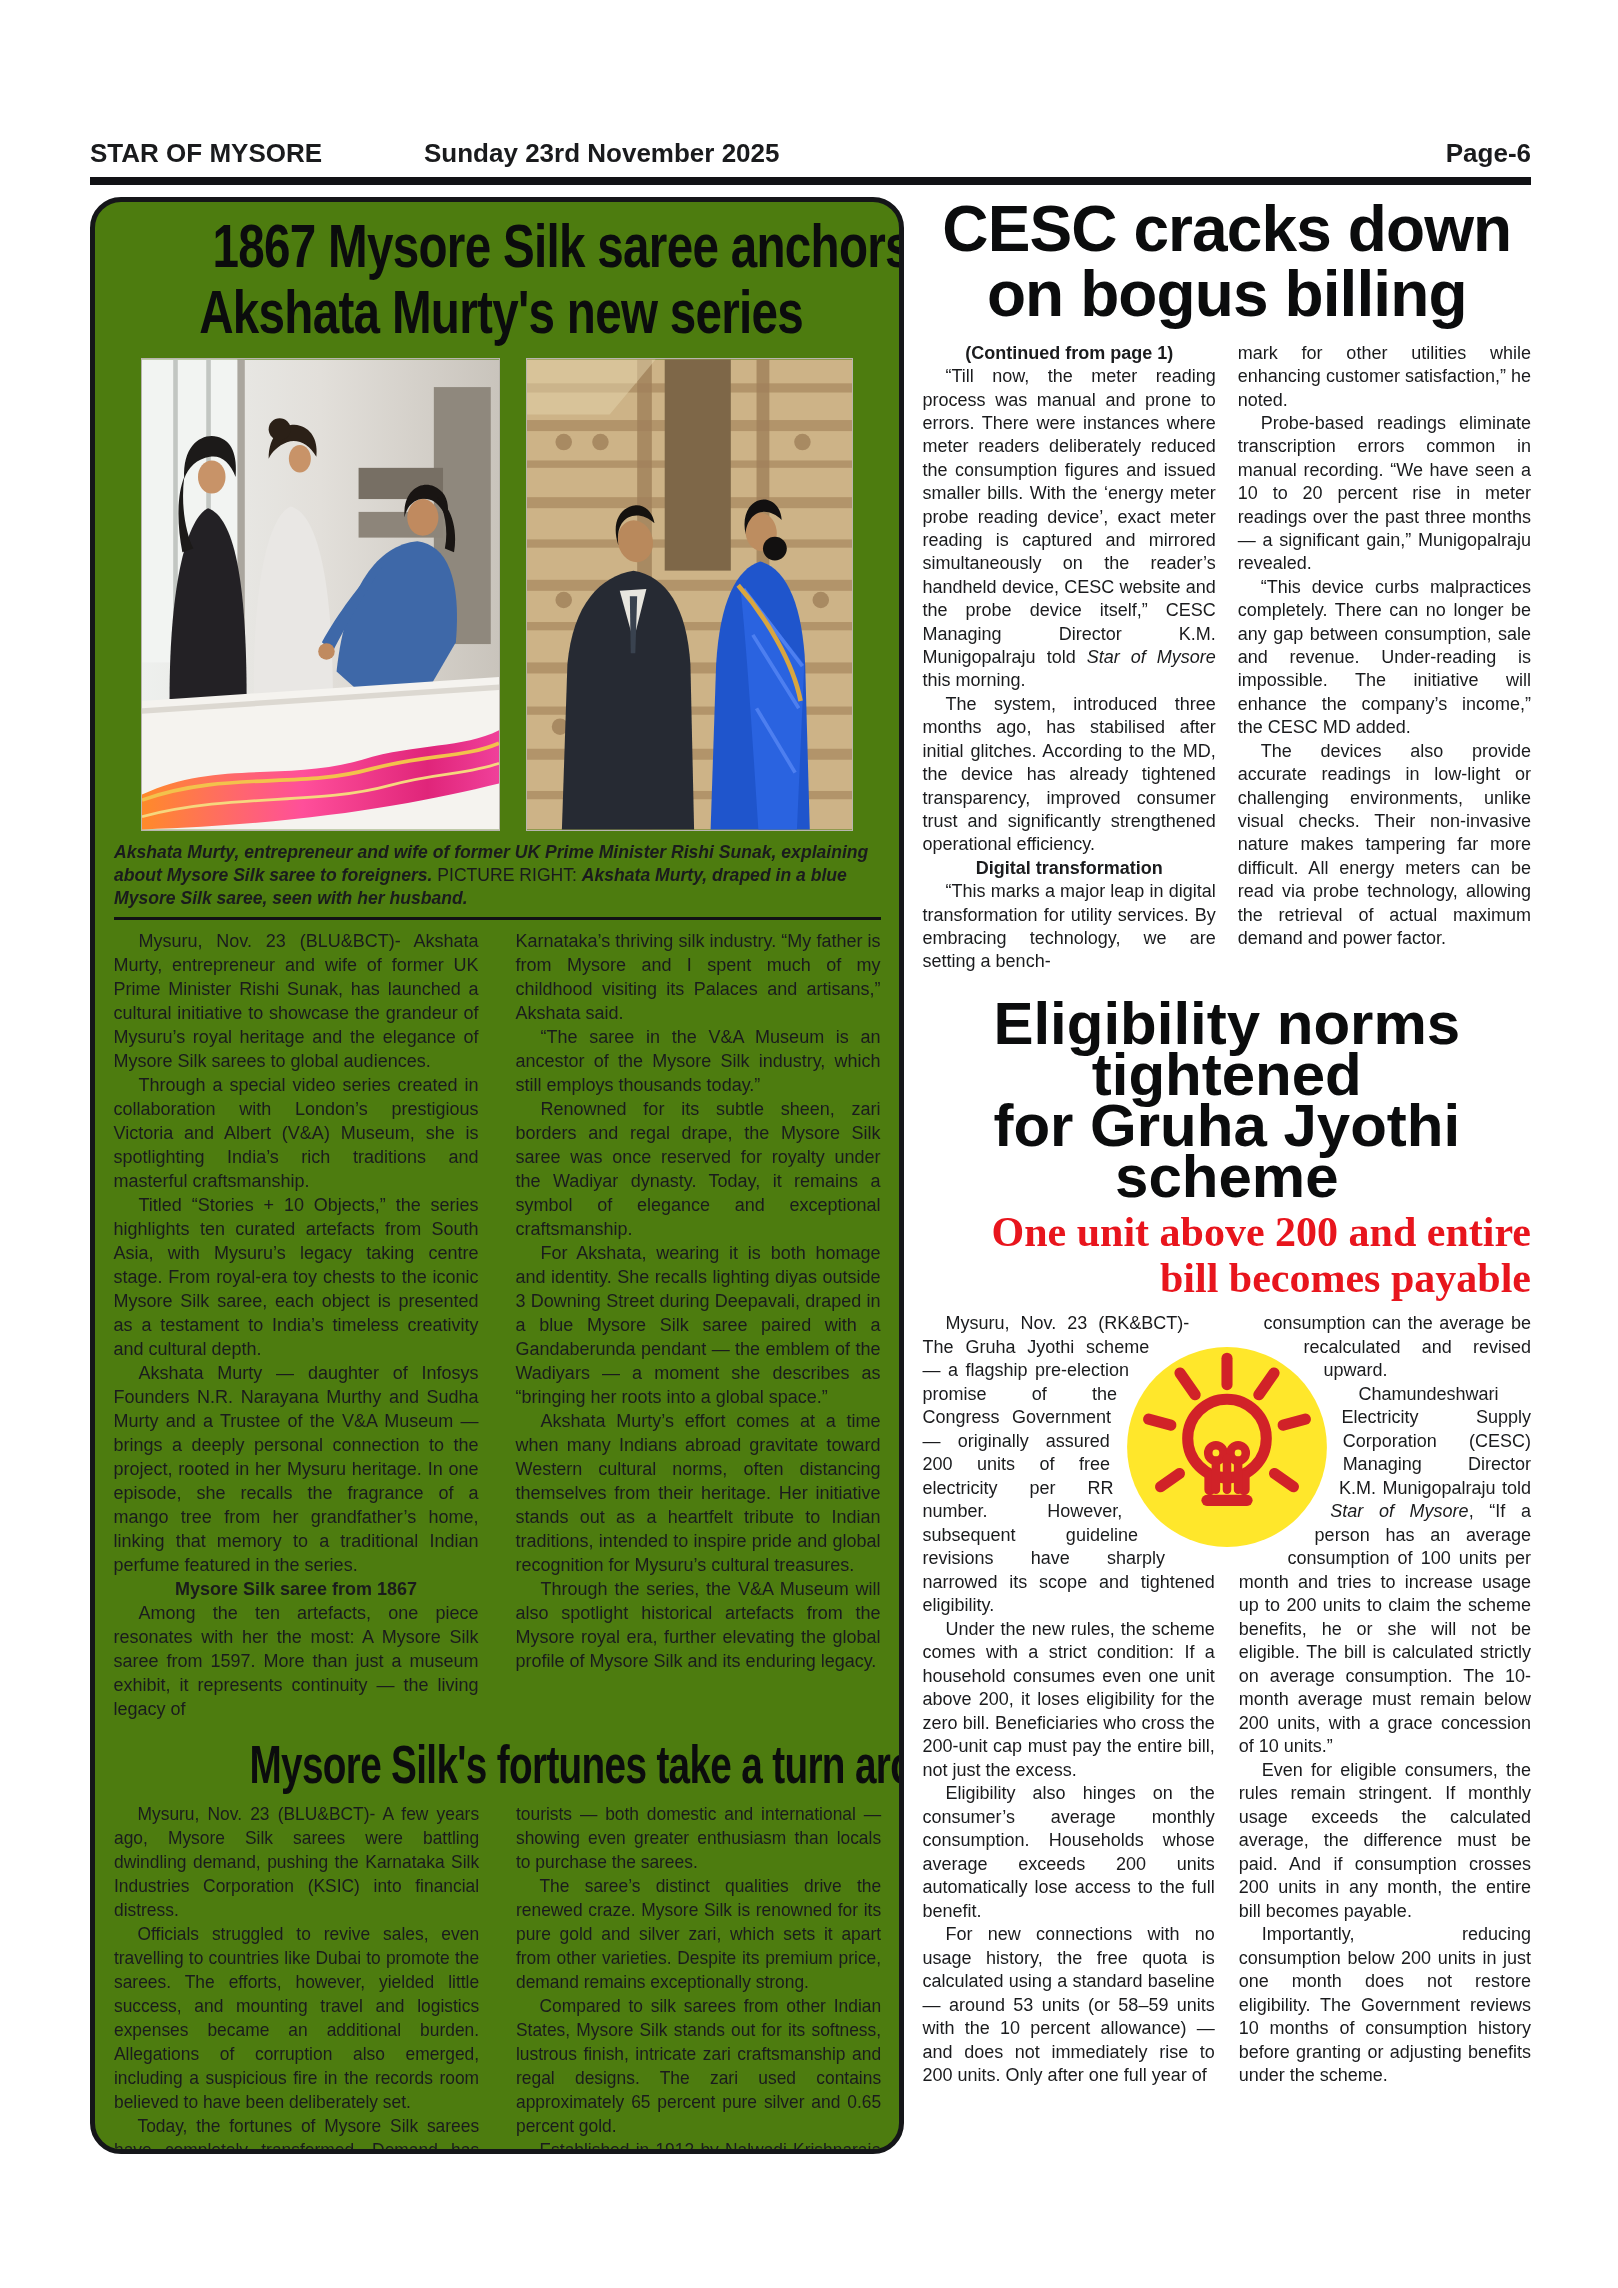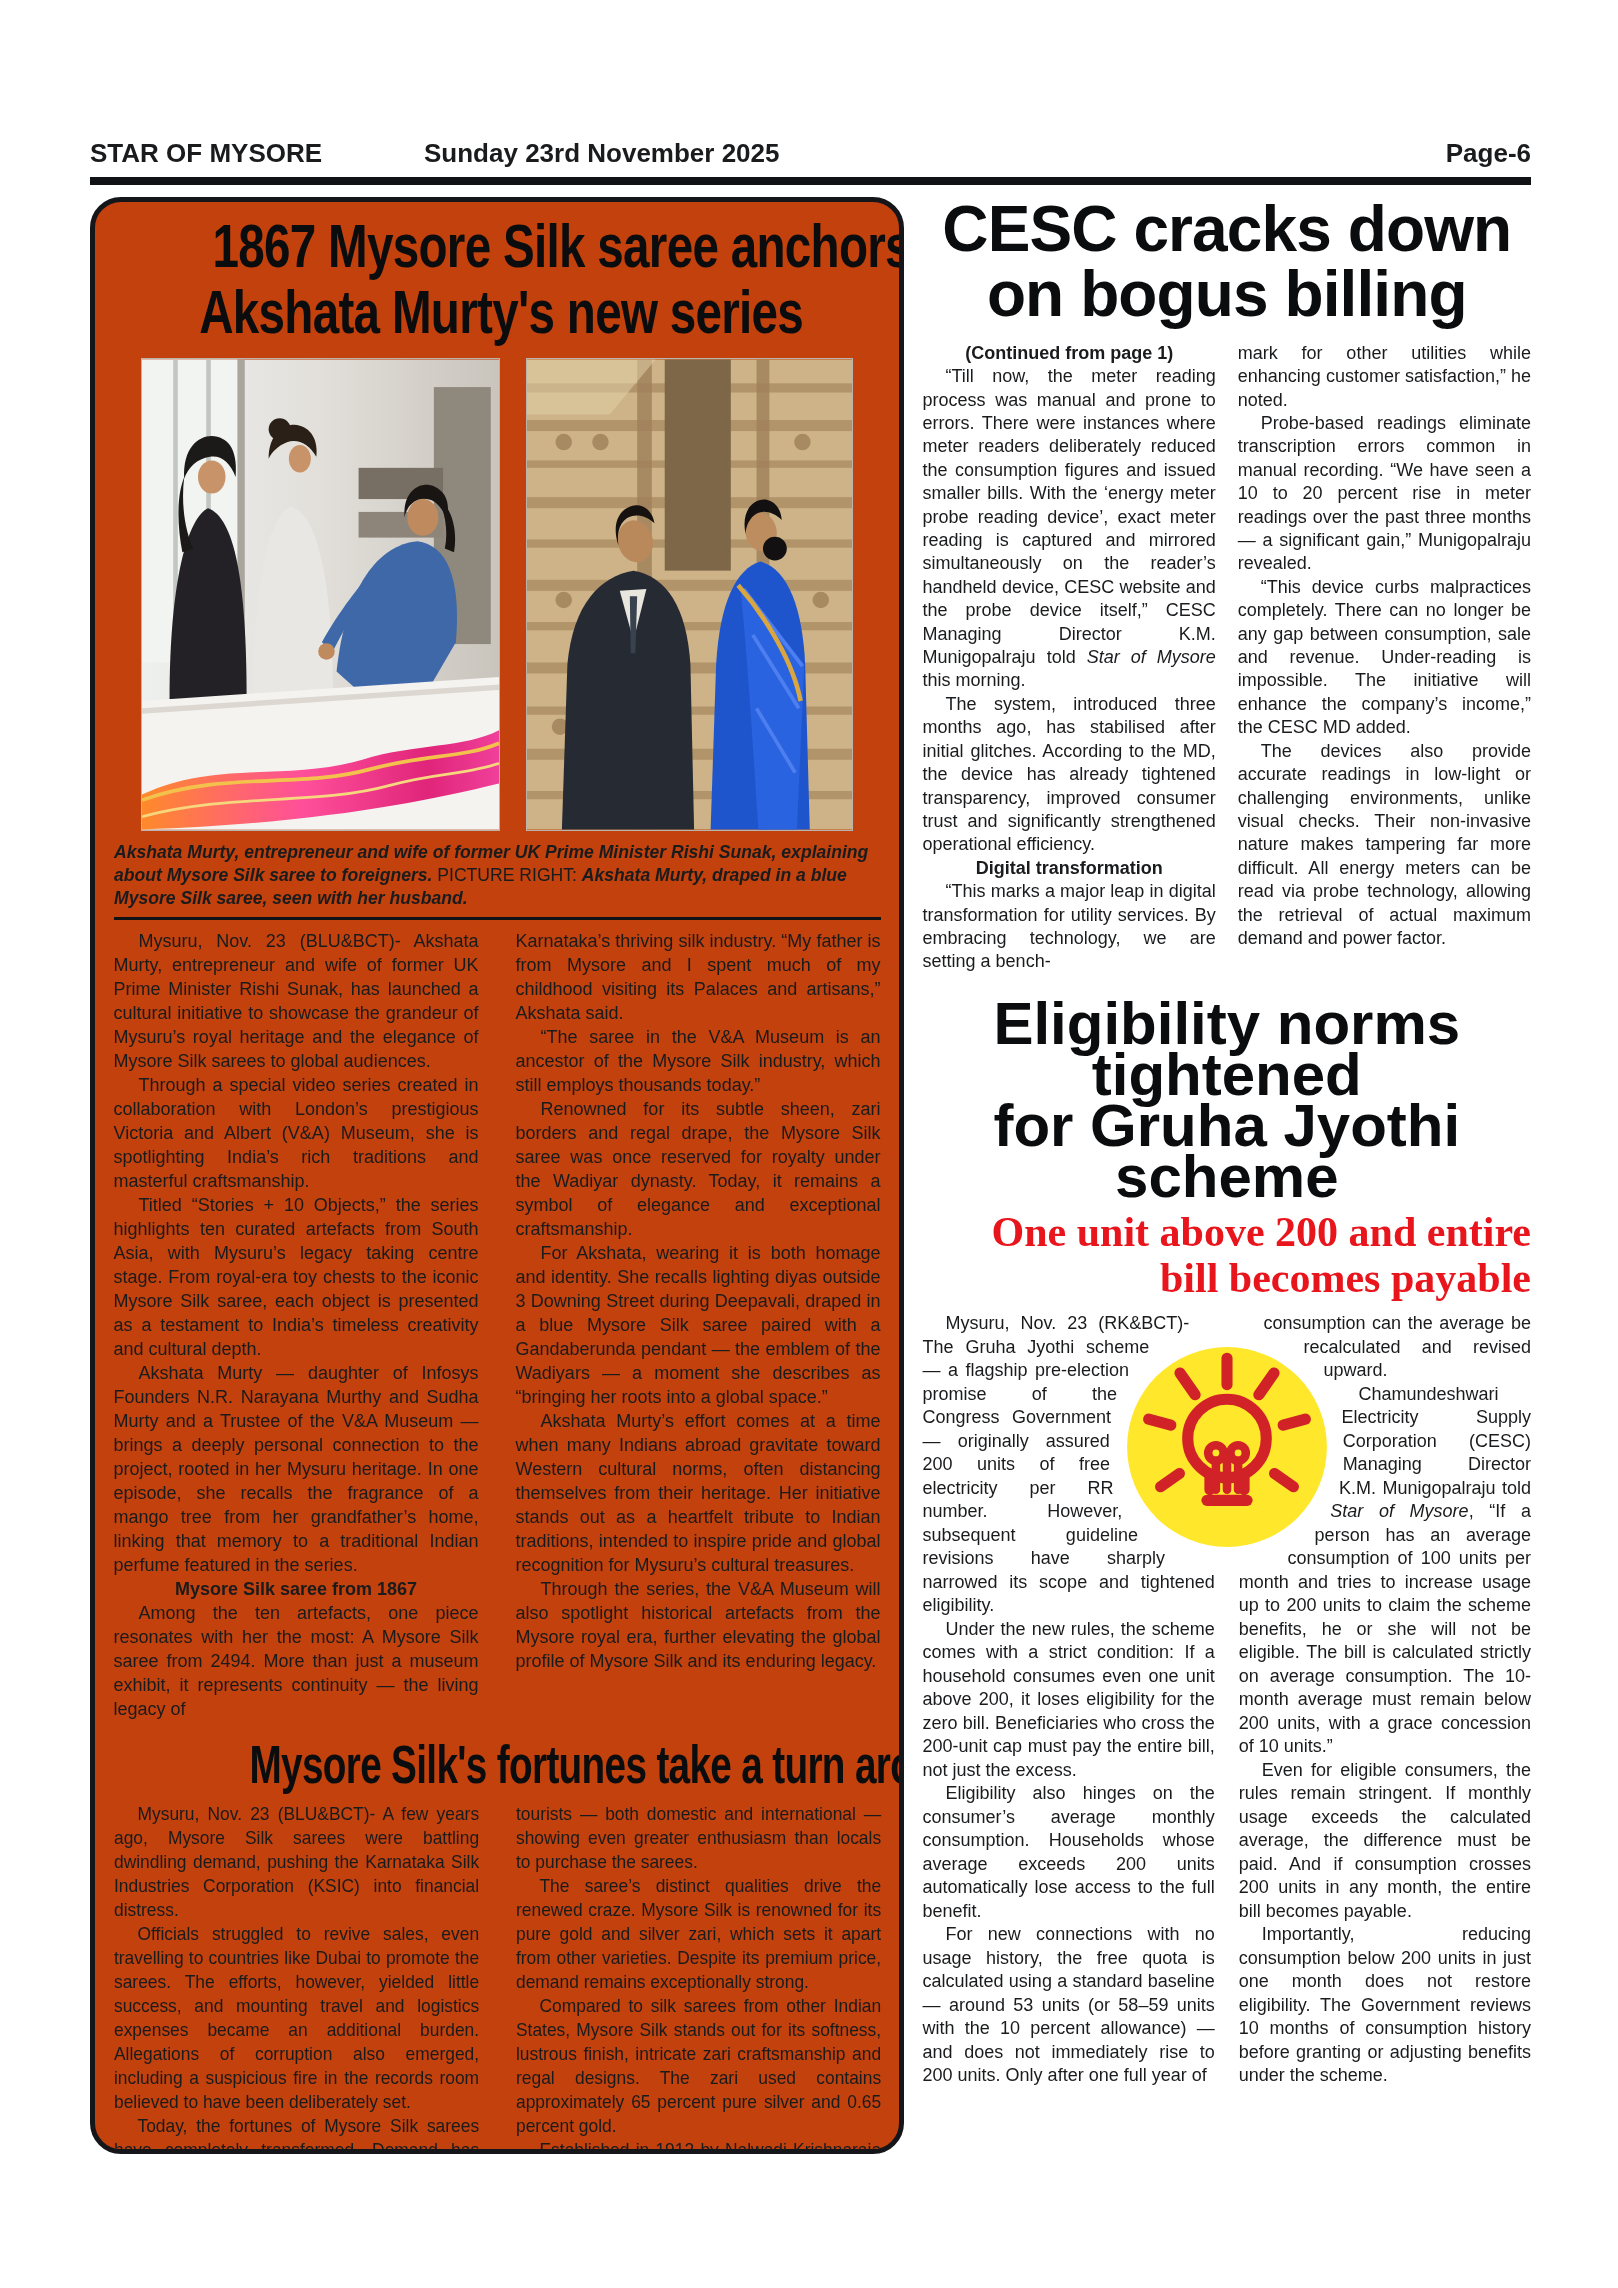"1867 Mysore Silk saree anchors" .leftbox { background: #c2410c -> #4d7c0f }
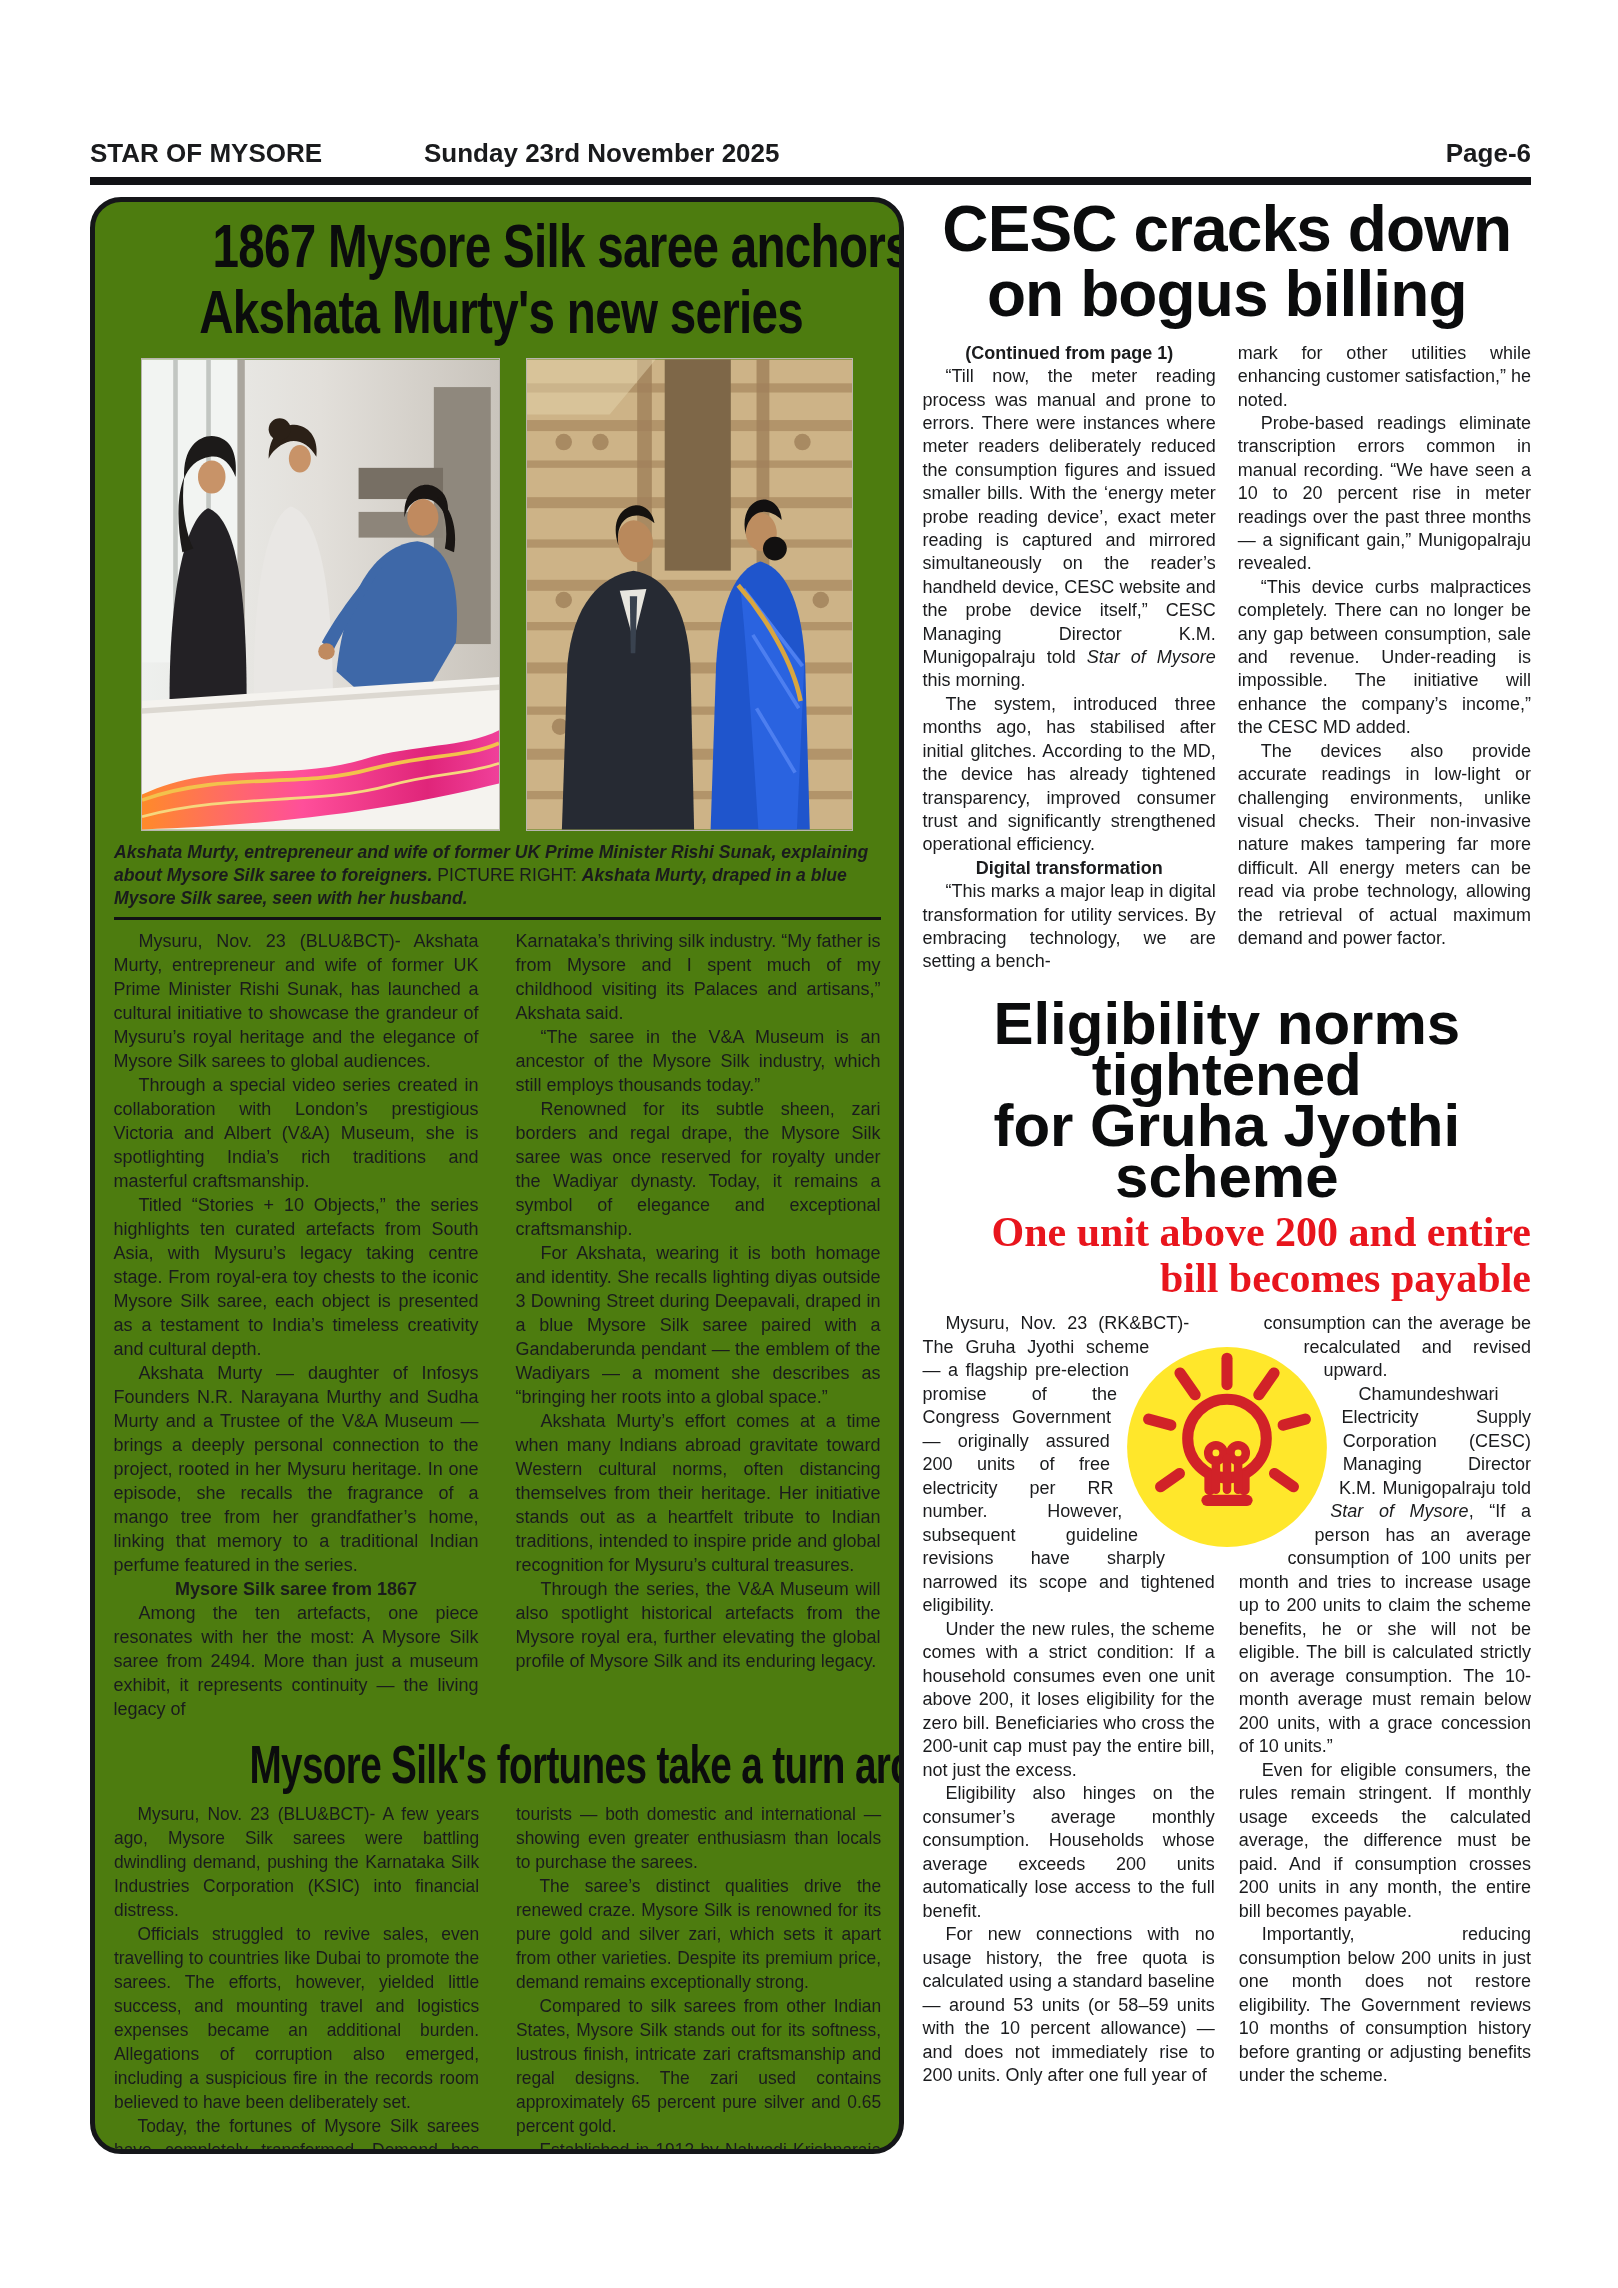"Among the ten artefacts, one" p { text: 2494 -> 1597 }
